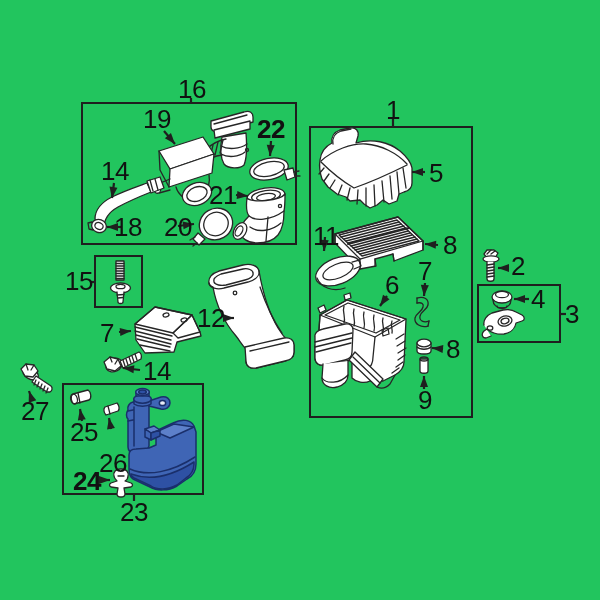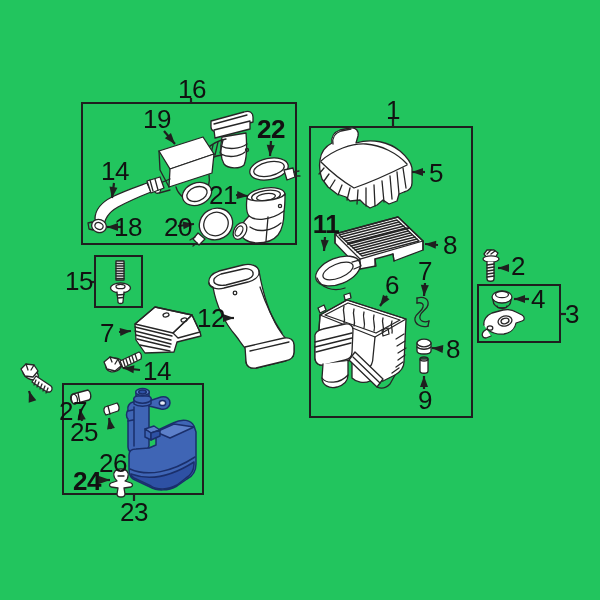"11" div.callout { font-weight: bold -> none; top: 224px -> 236px }
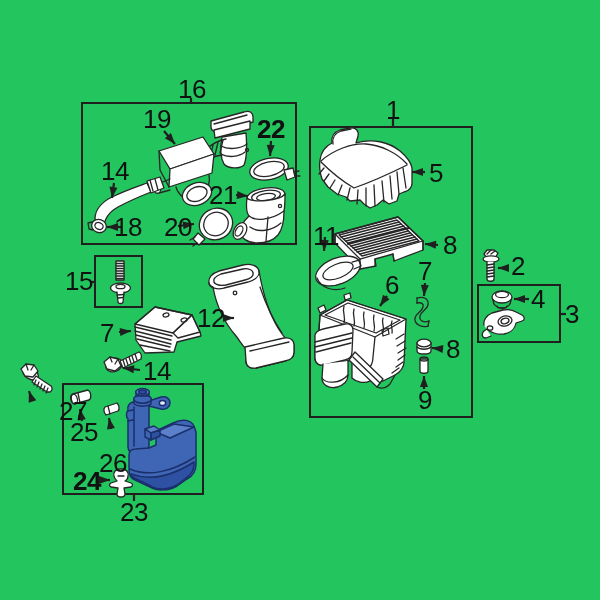"27" div.callout { margin-left: 38px -> none }
